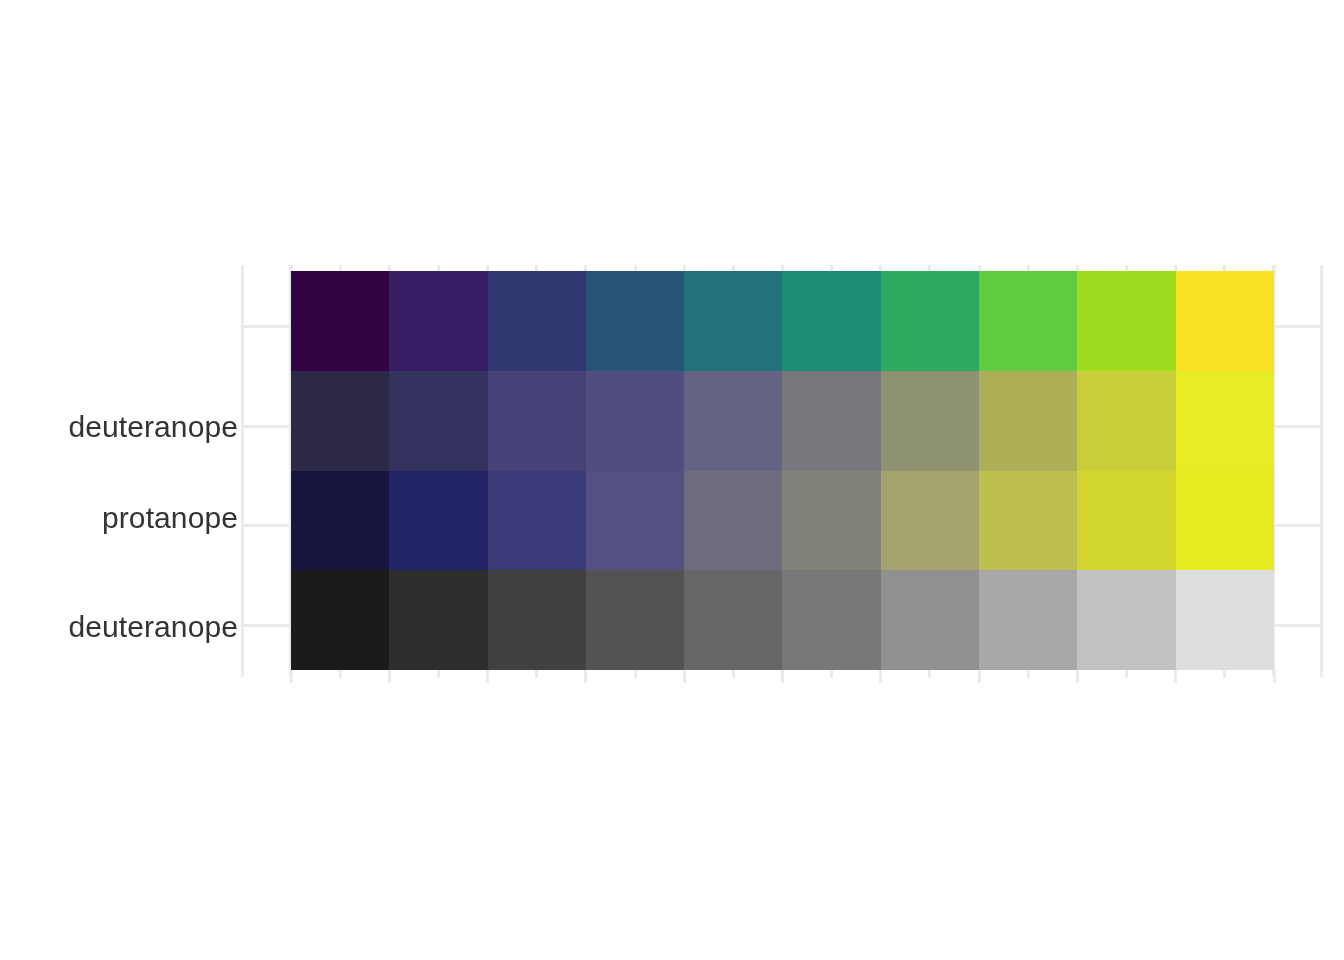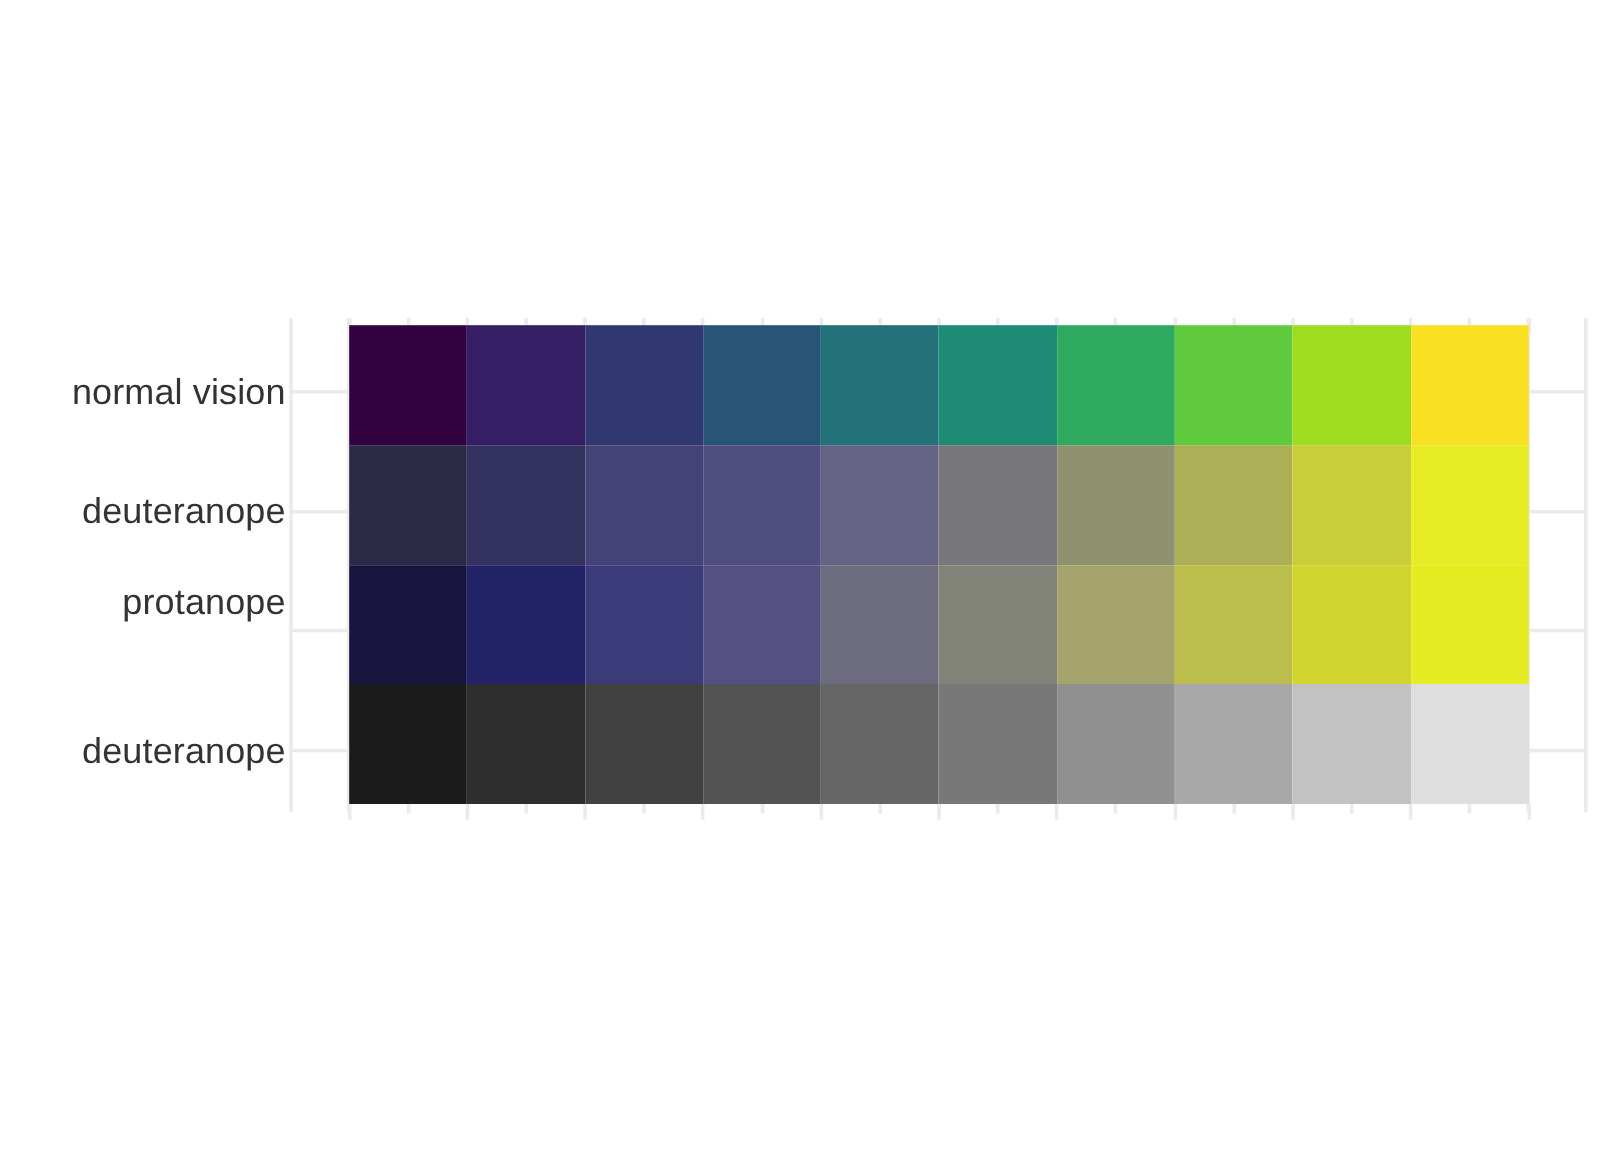"normal vision" div.ytick-label { html: <div>normal vision</div> -> none }
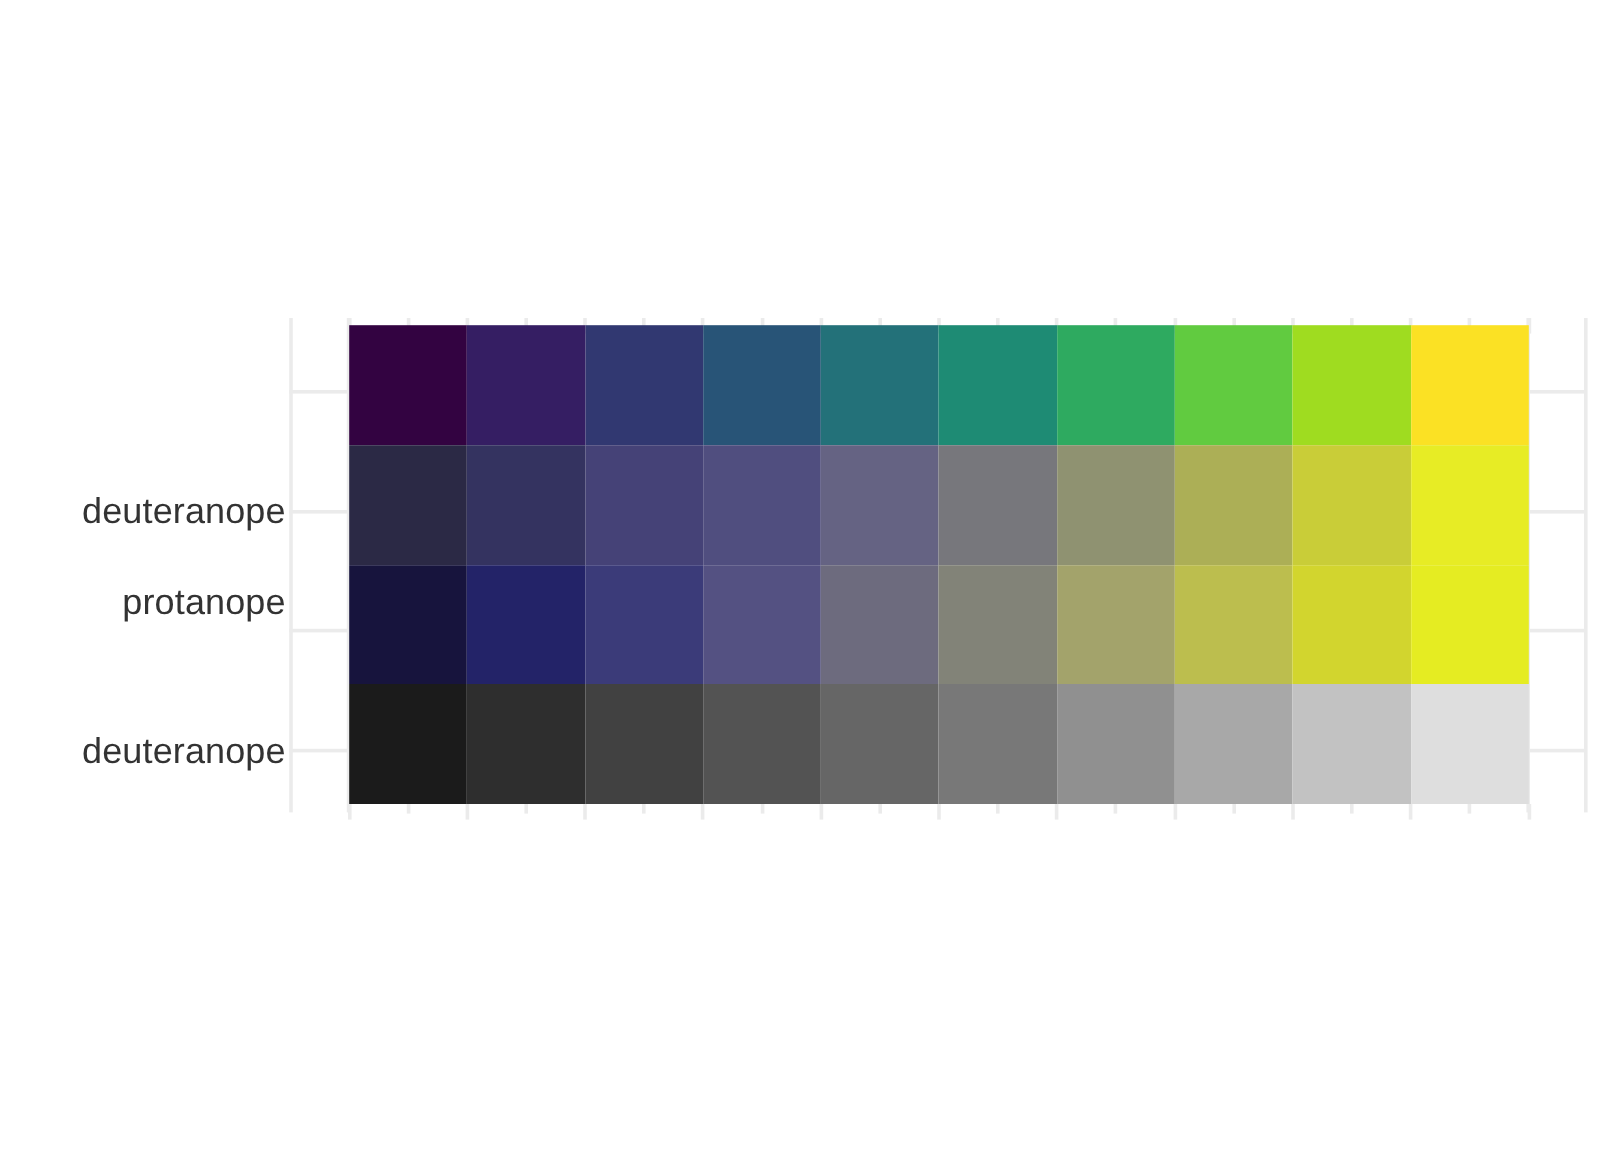"protanope" .ytick-label.r2 { top: 488px -> 503px }
